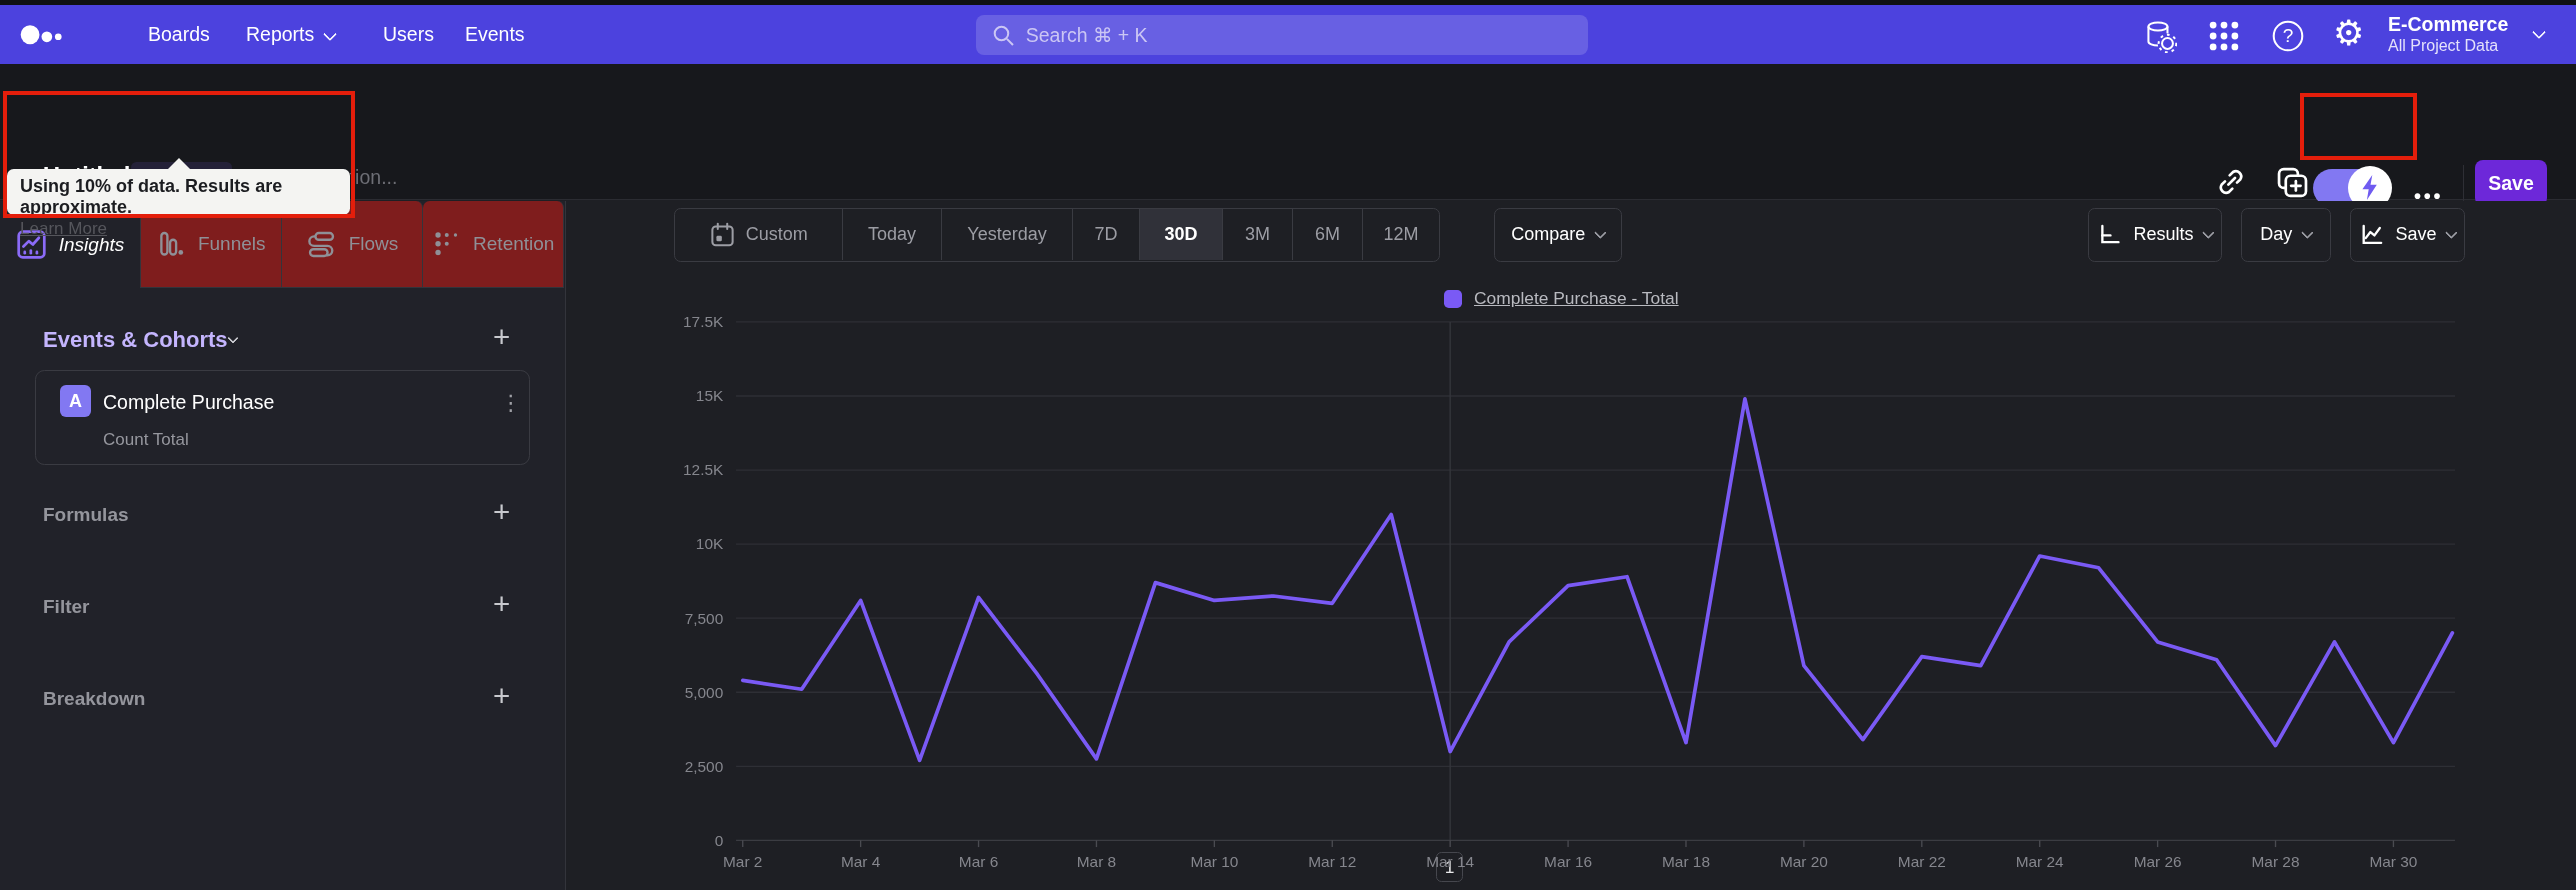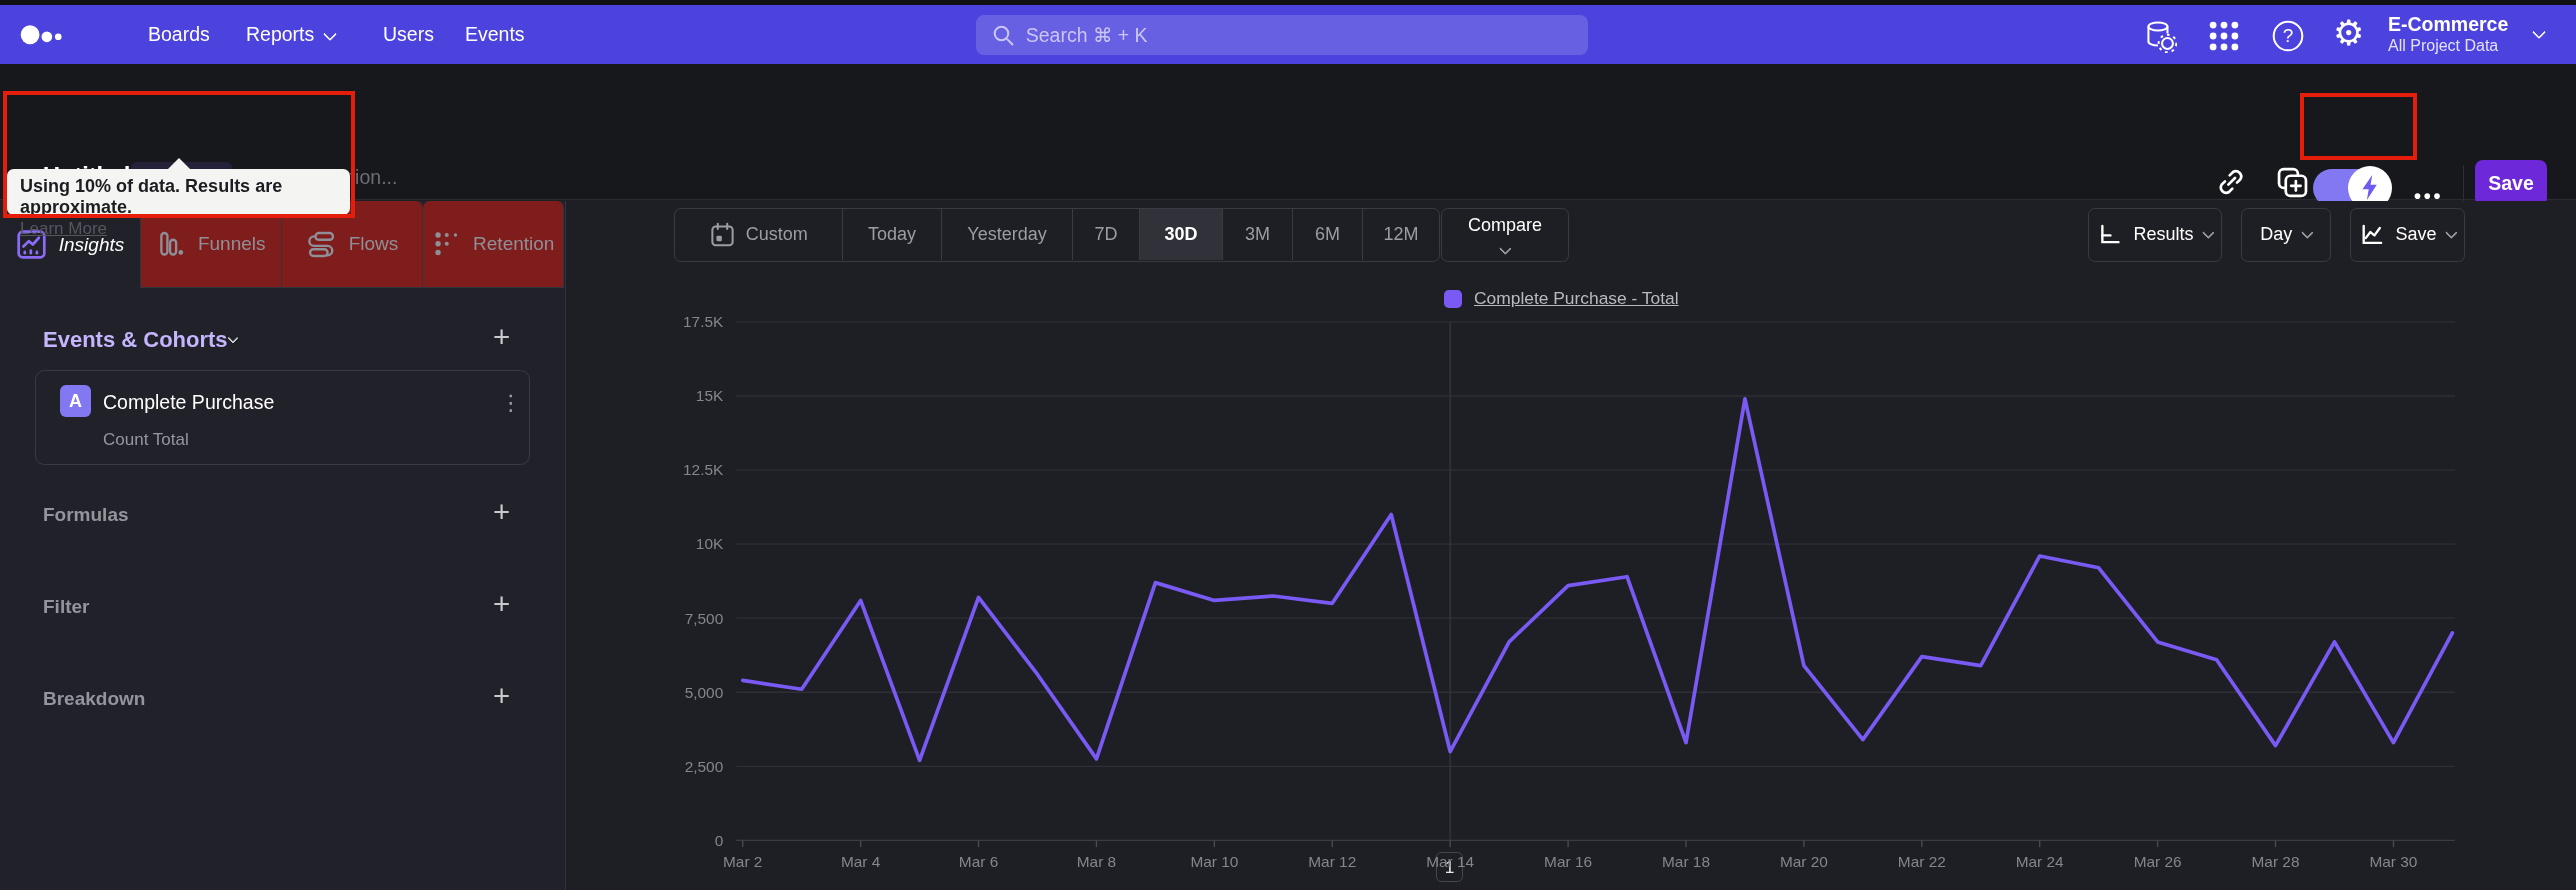"Compare" div.toolbtn { flex-direction: column -> none; left: 874px -> 927px }
